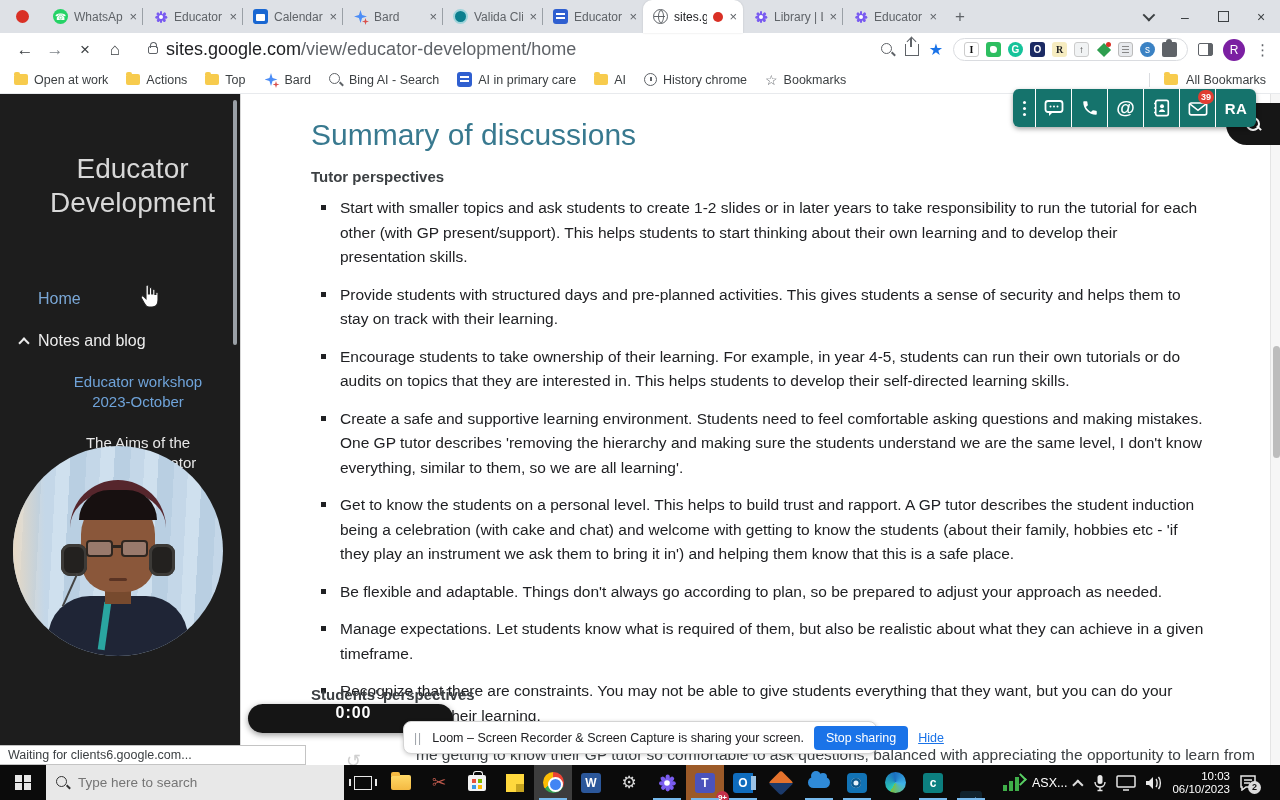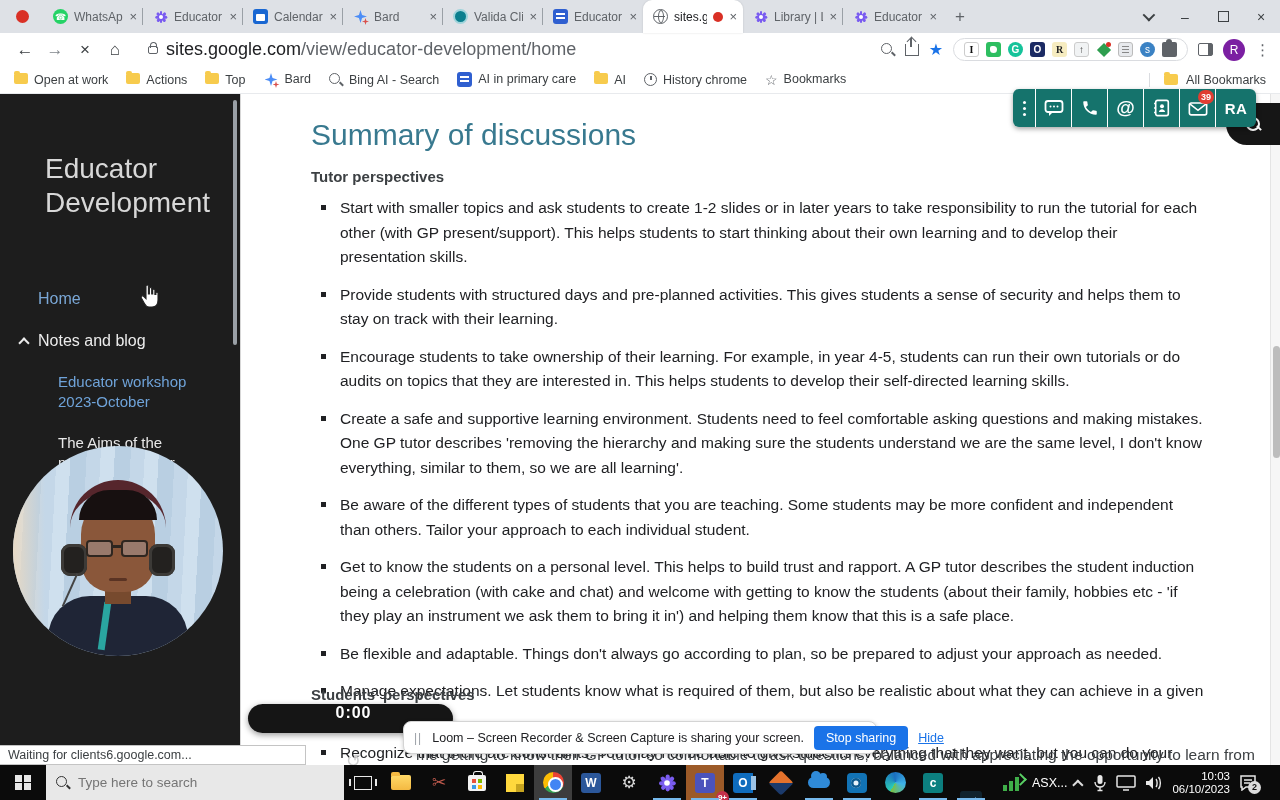"Open at work" .bm { align-items: flex-start -> center }
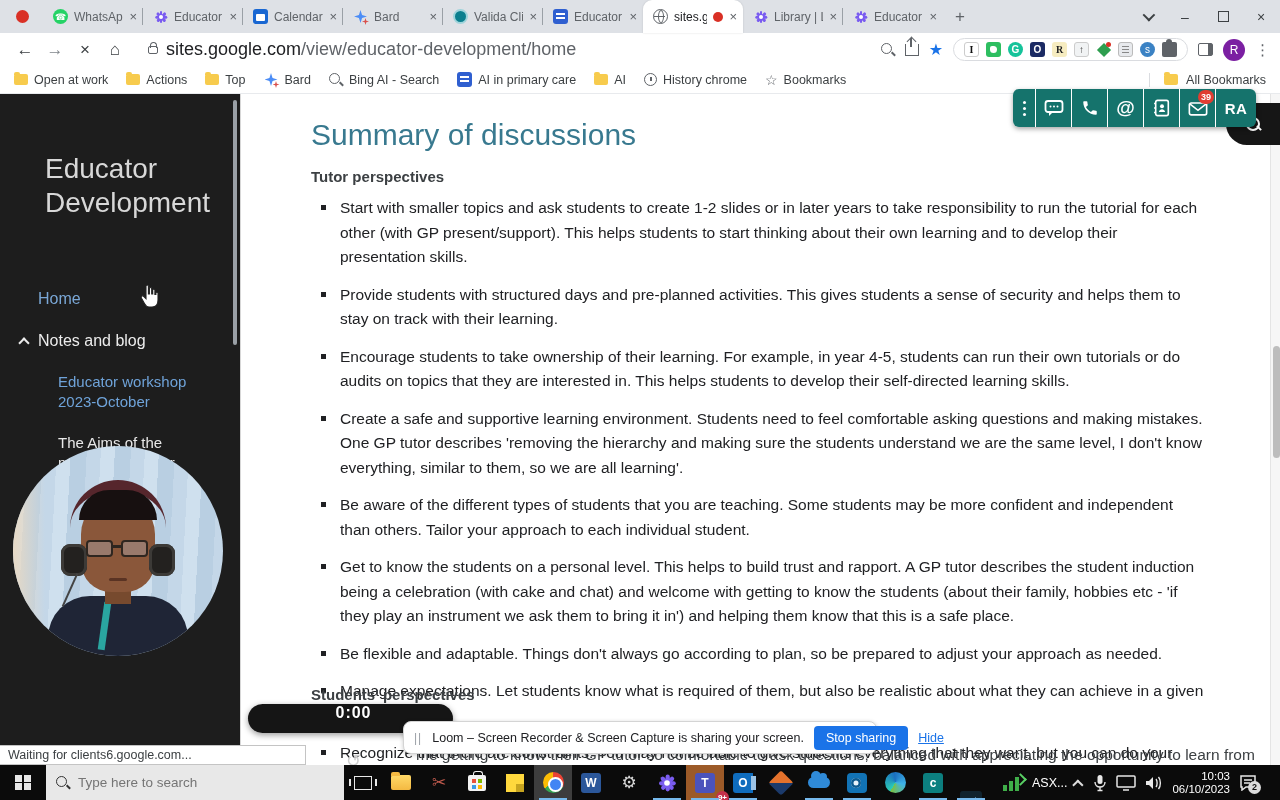"Educator Development" .sidebar { text-align: none -> center }
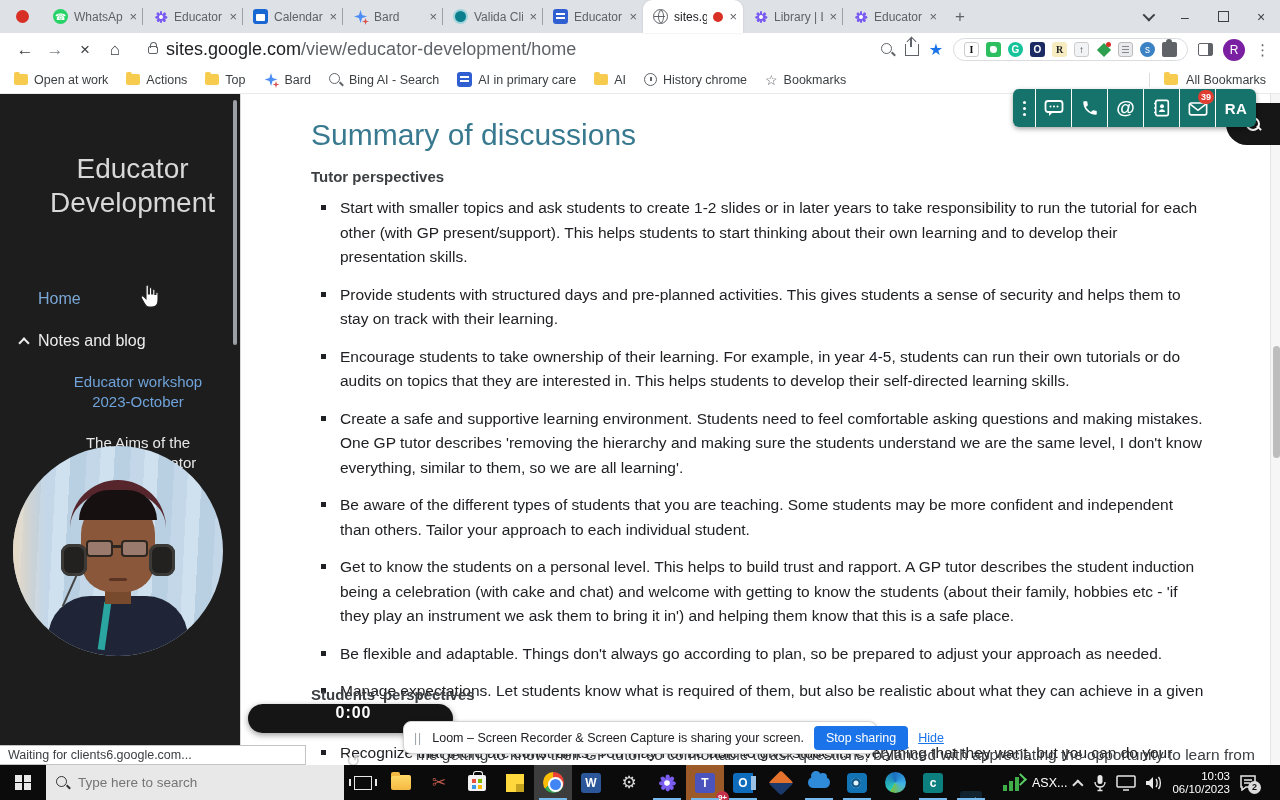"Be aware of the different" li { html: <li>Be aware of the different types of students that you are teaching. Some students may be more confident and independent than others. Tailor your approach to each individual student.</li> -> none }
